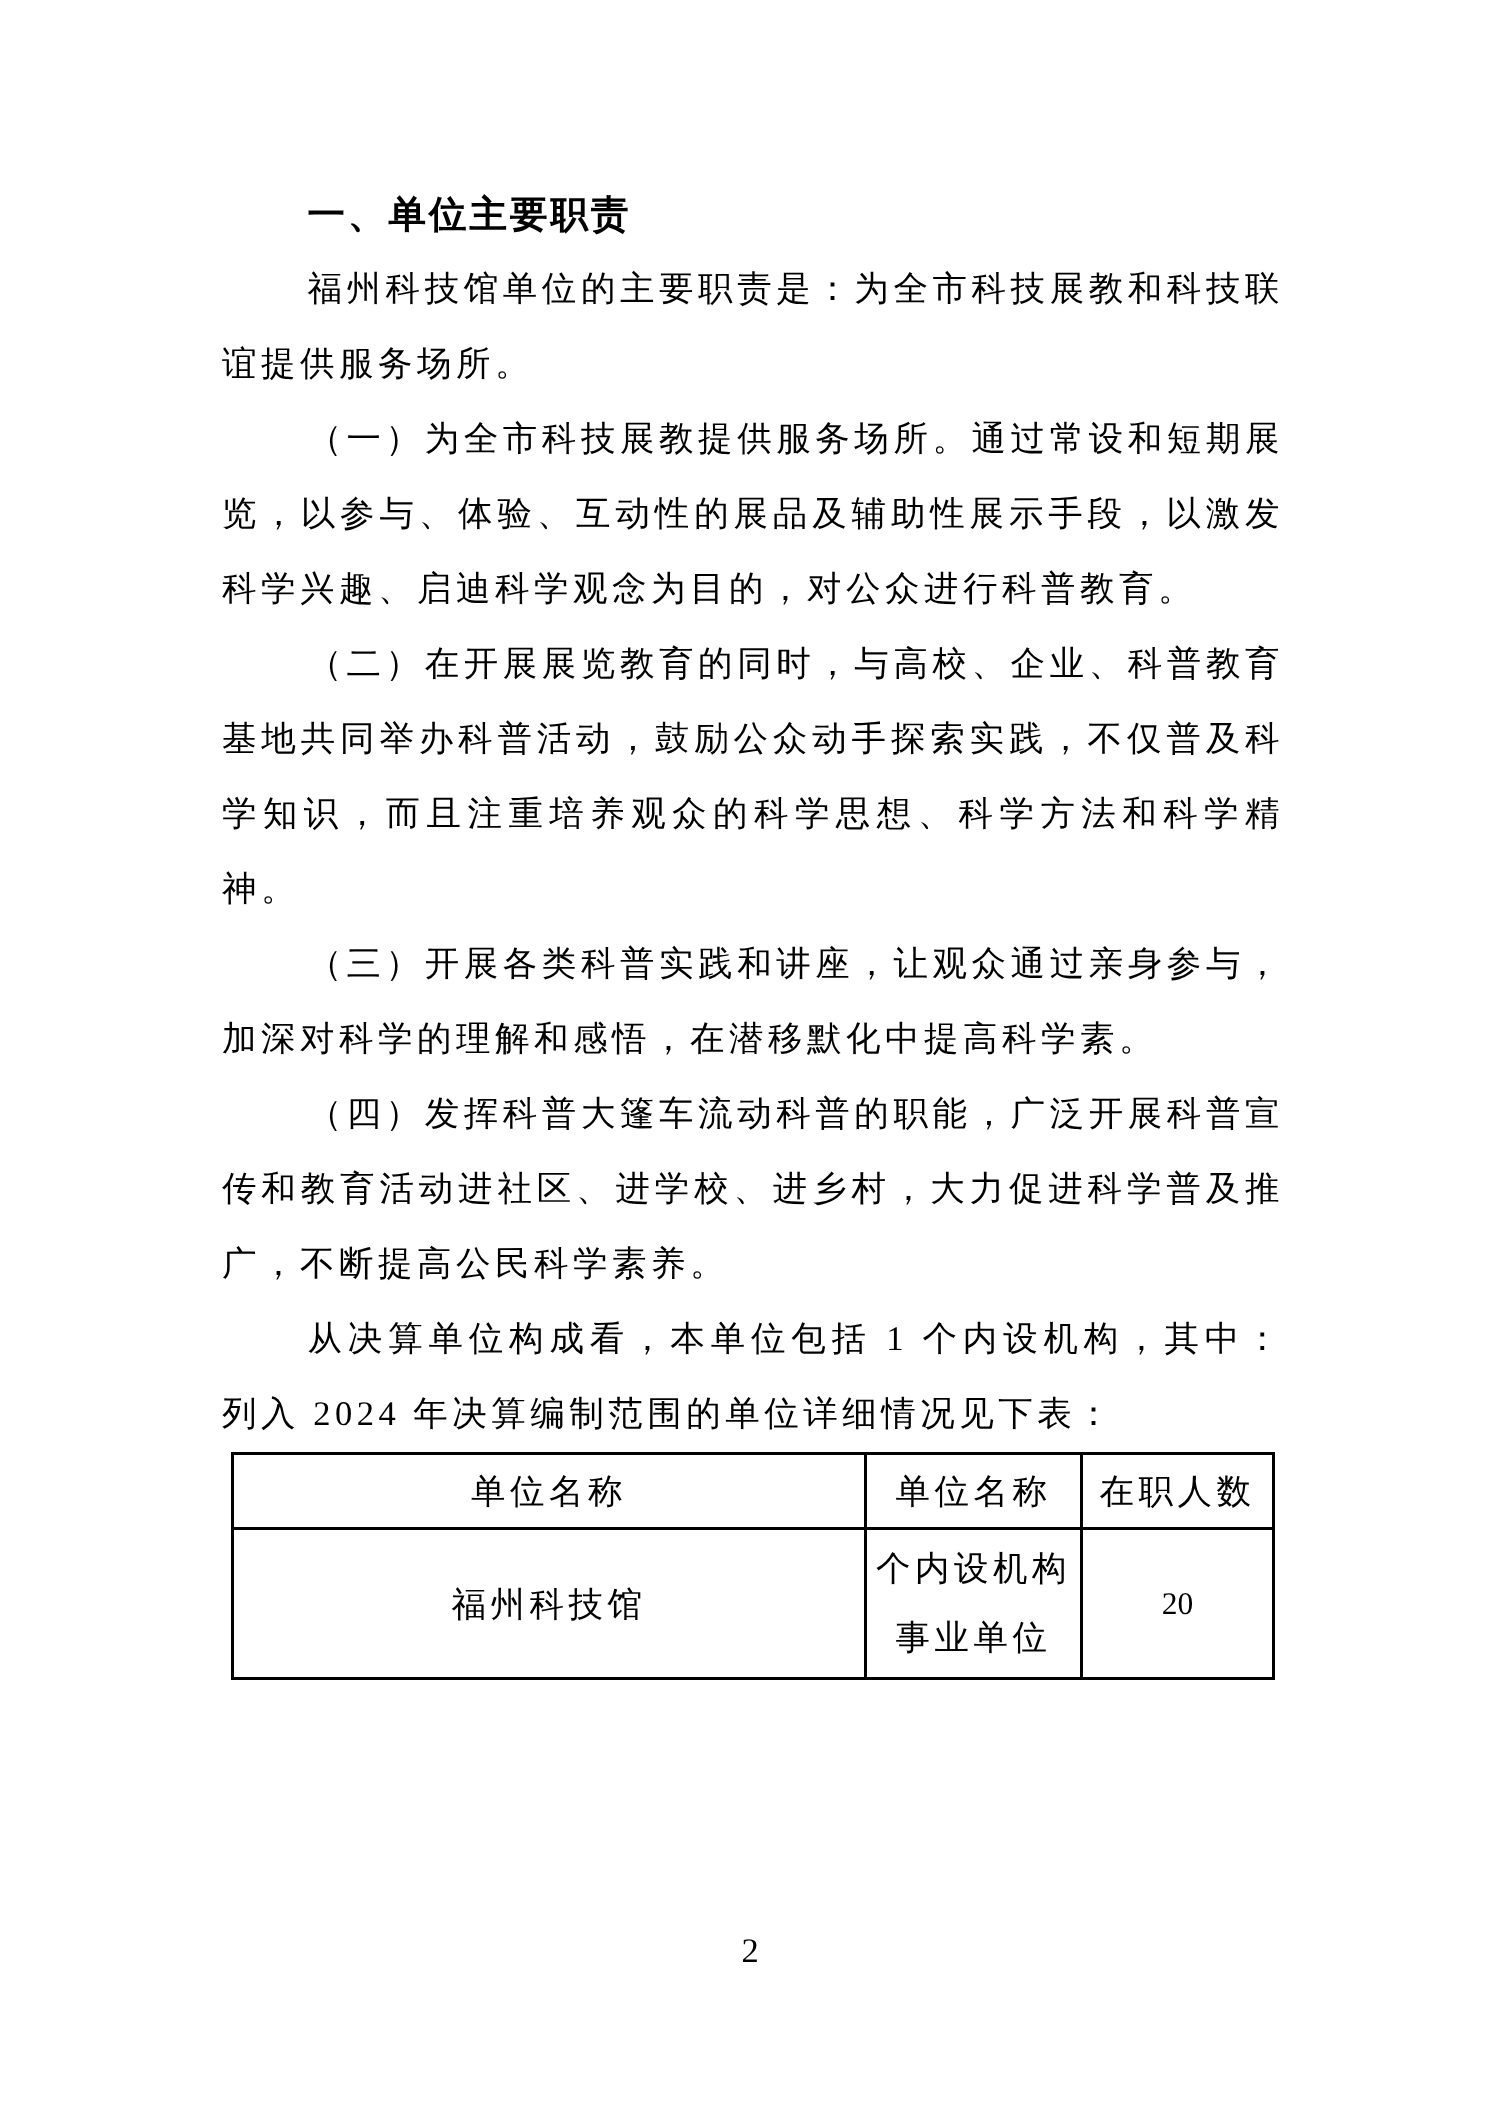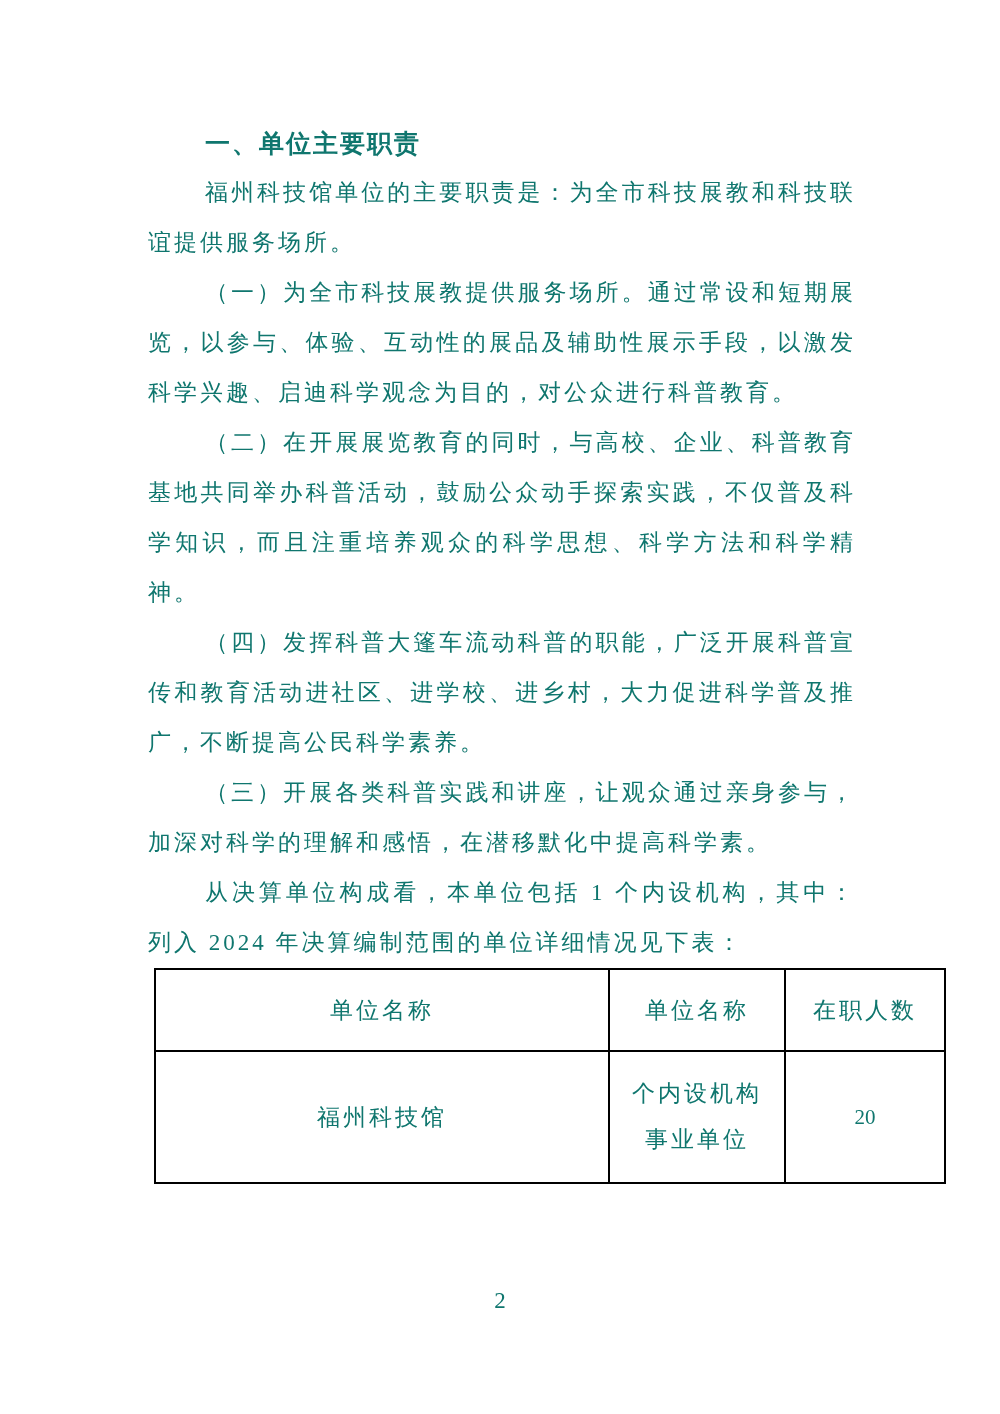"一、单位主要职责" .page { color: #0f766e -> #000000 }
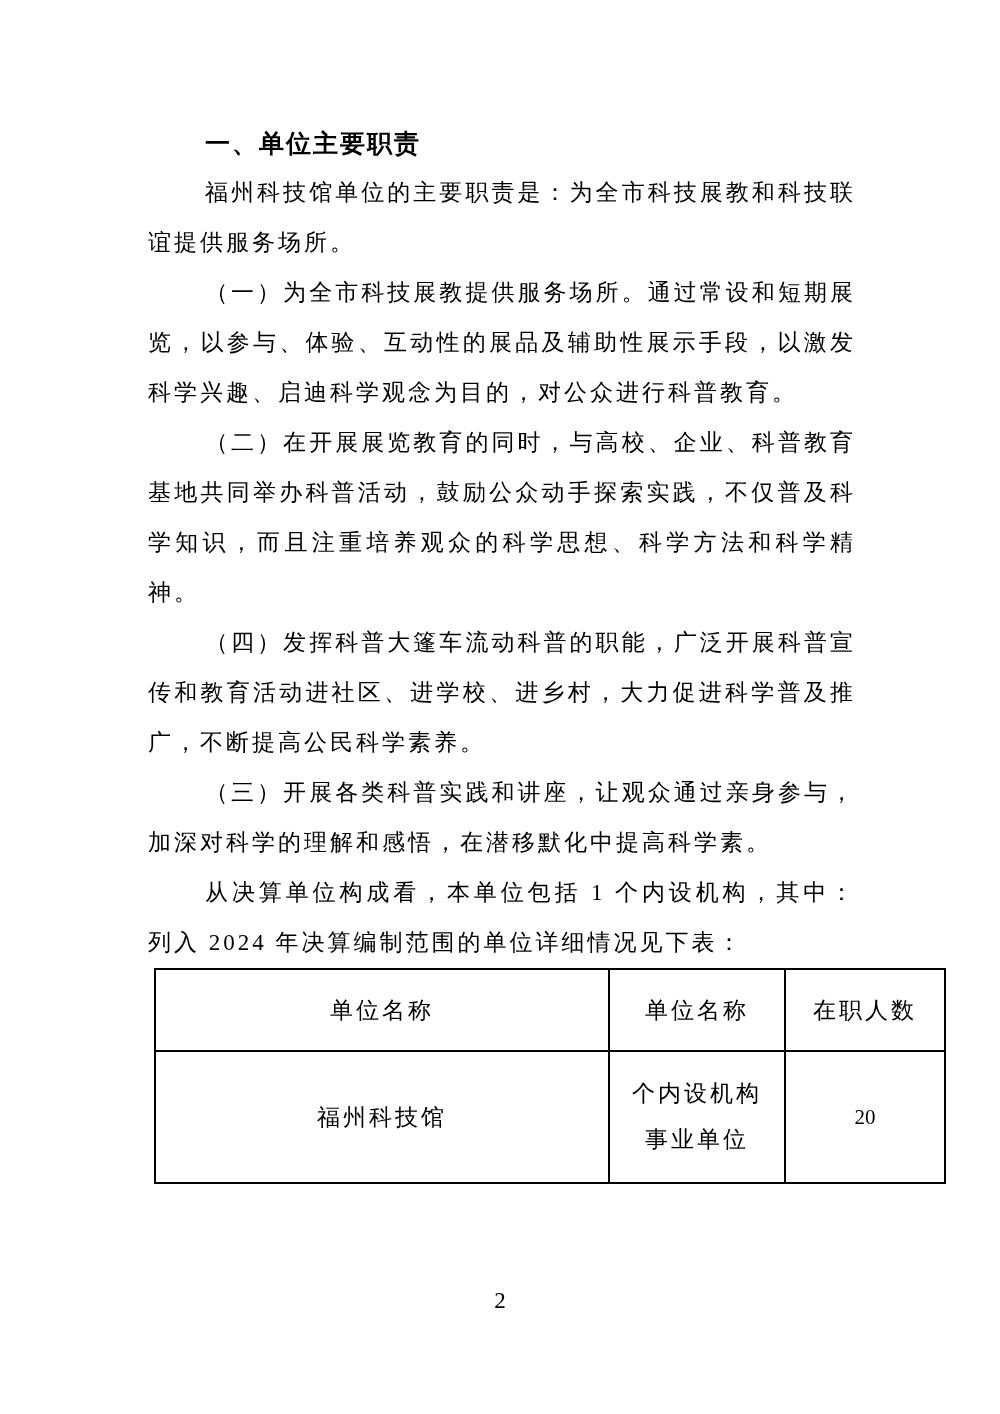"（四）发挥科普大篷车流动科普的职能，广泛开展科普宣传和教育活动进社区、进学校、进" p.body-para { order: before "（三）开展各类科普实践和讲座，让观众通过亲身参与，加深对科学的理解和感悟，在潜移" -> after "（三）开展各类科普实践和讲座，让观众通过亲身参与，加深对科学的理解和感悟，在潜移" }
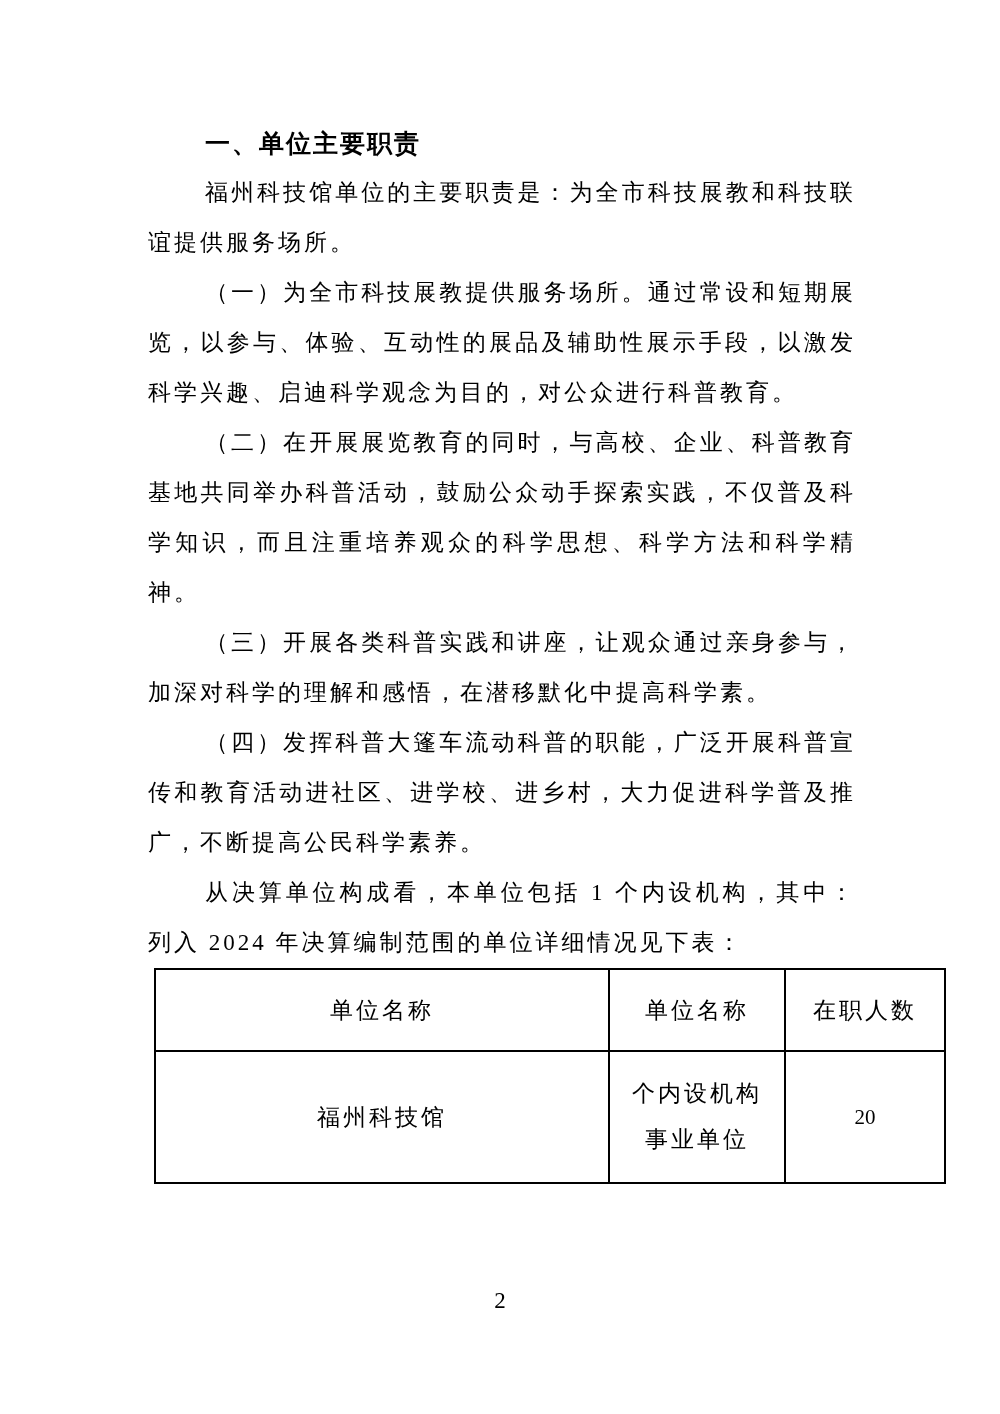"单位名称" table.unit-table th, table.unit-table td { padding: 16px -> 0 }
